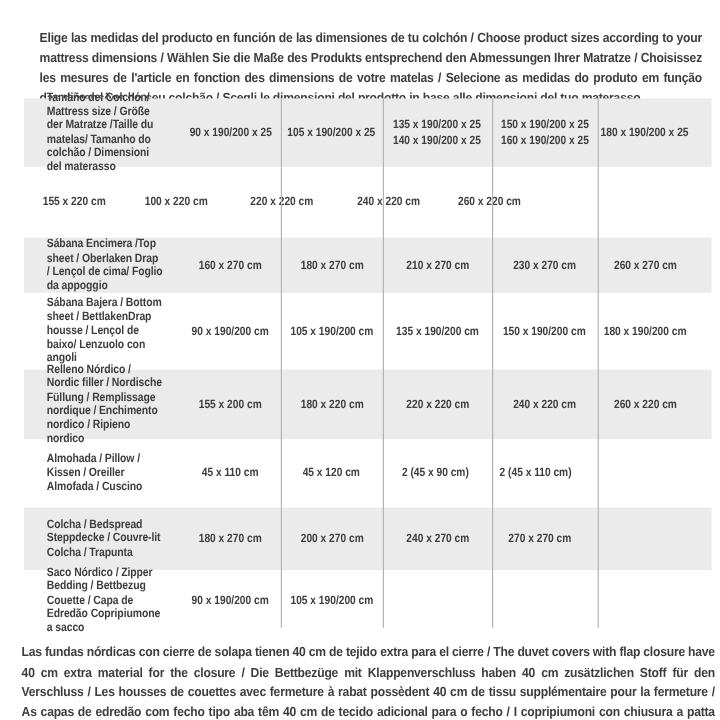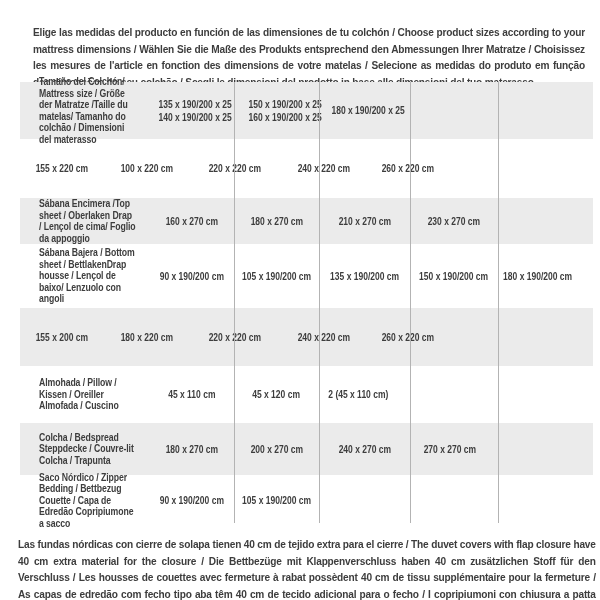"90 x 190/200 x 25" div.cell { html: none -> <div> <span>90 x 190/200 x 25</span> </div> }
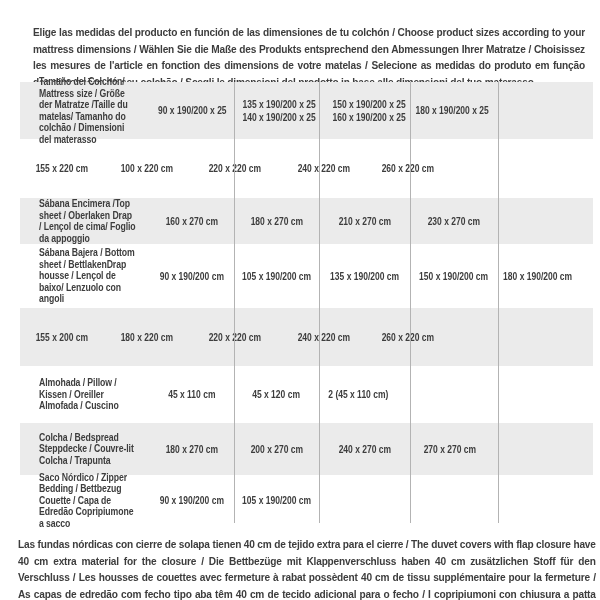"105 x 190/200 x 25" div.cell { html: none -> <div> <span>105 x 190/200 x 25</span> </div> }
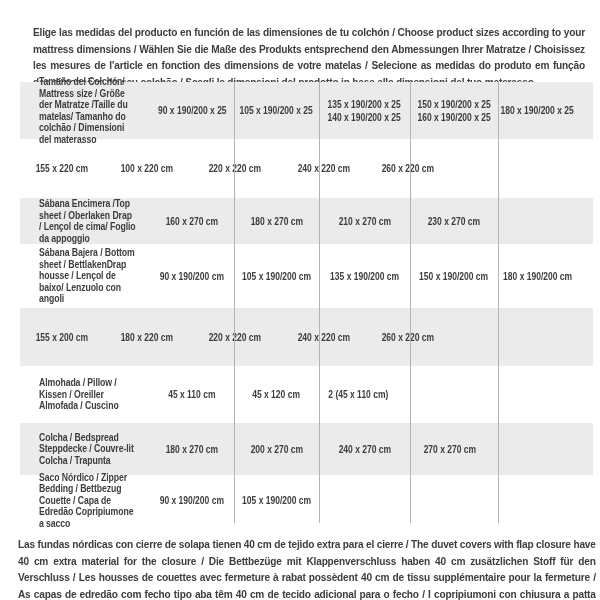"260 x 270 cm" div.cell { html: none -> <div> <span>260 x 270 cm</span> </div> }
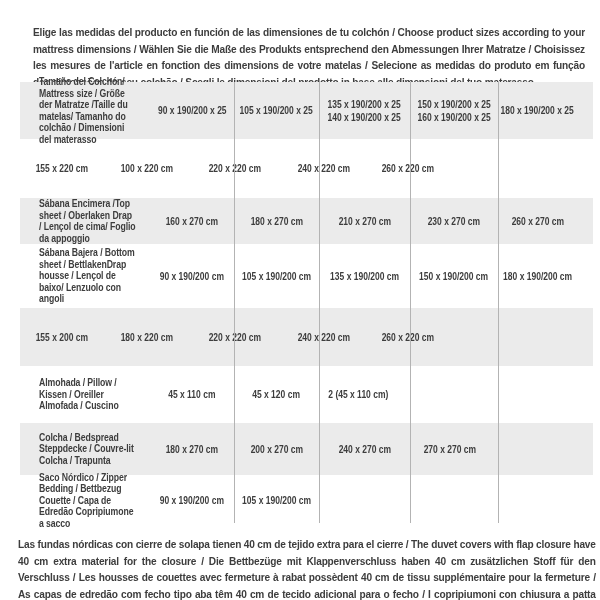"Relleno Nórdico / Nordic filler" div.cell { html: none -> <div> <span>Relleno Nórdico / Nordic filler / Nordische Füllung / Remplissage nordique / Enchimento nordico / Ripieno nordico</span> </div> }
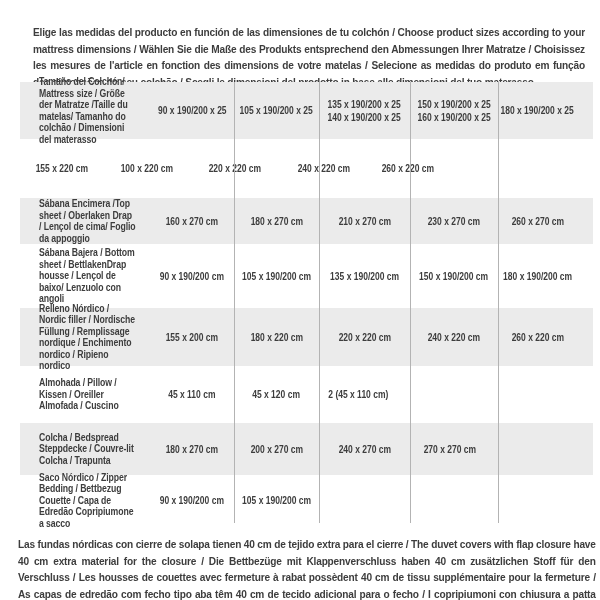"2 (45 x 90 cm)" div.cell { html: none -> <div> <span>2 (45 x 90 cm)</span> </div> }
